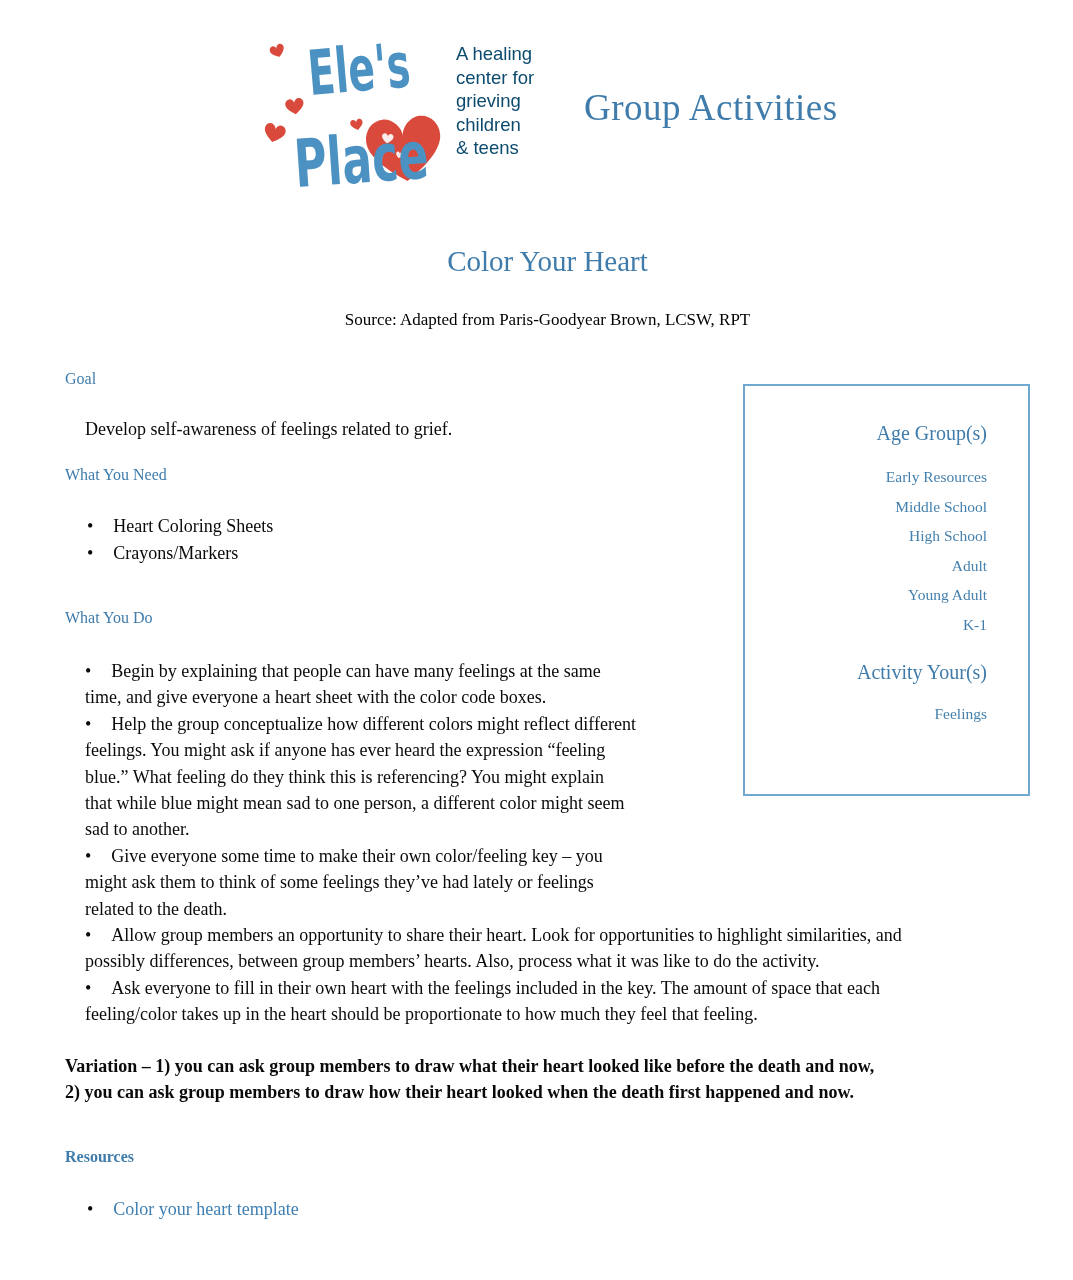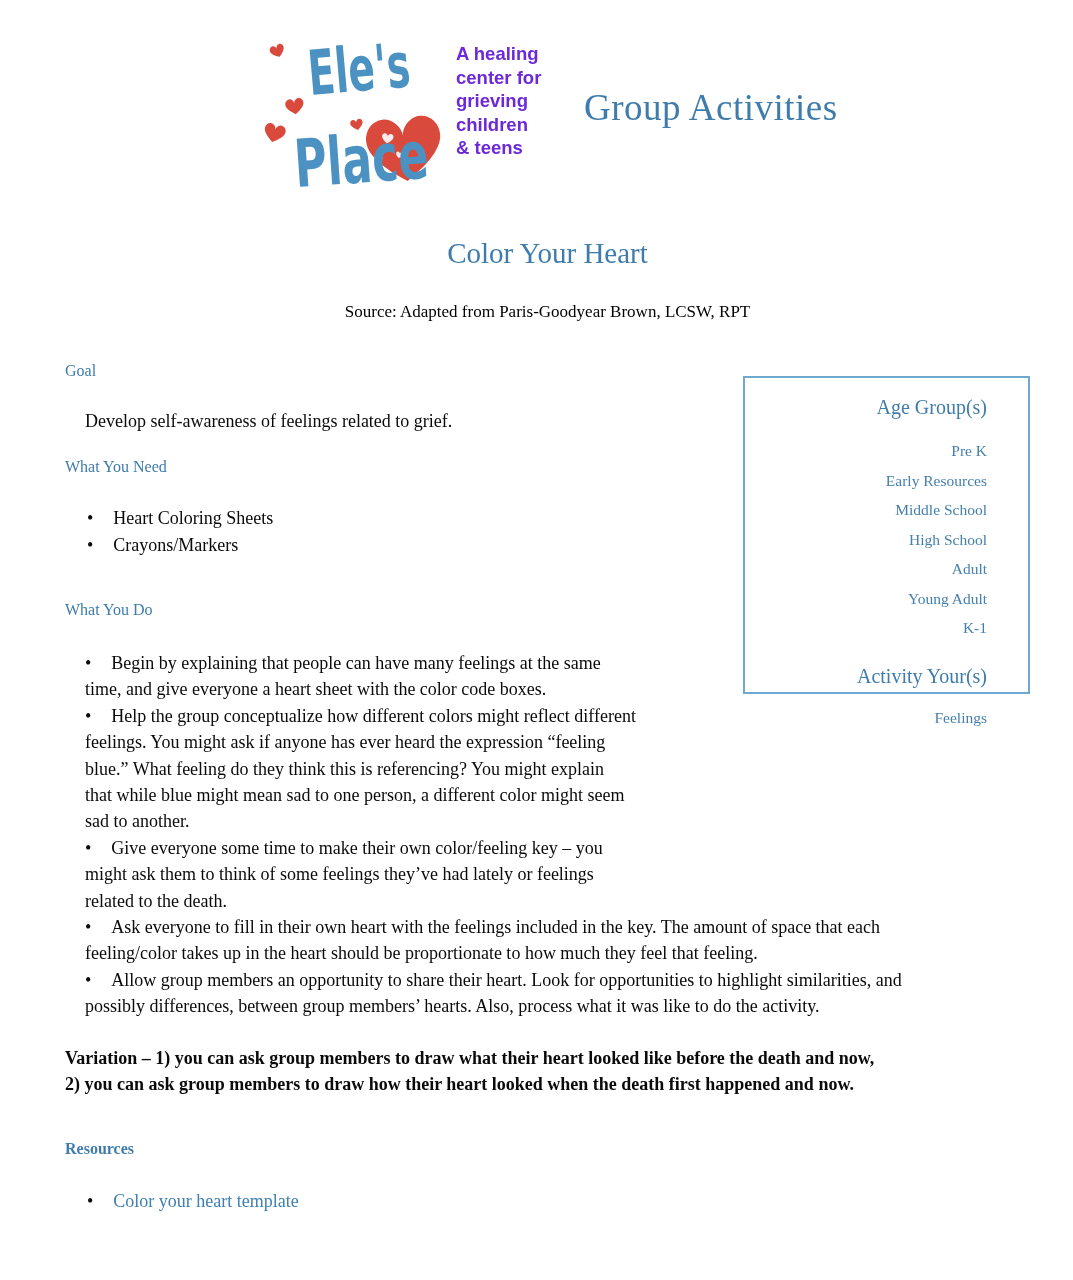"A healing" .tagline { color: #6d28d9 -> #0c4a6e; font-weight: 700 -> 400 }
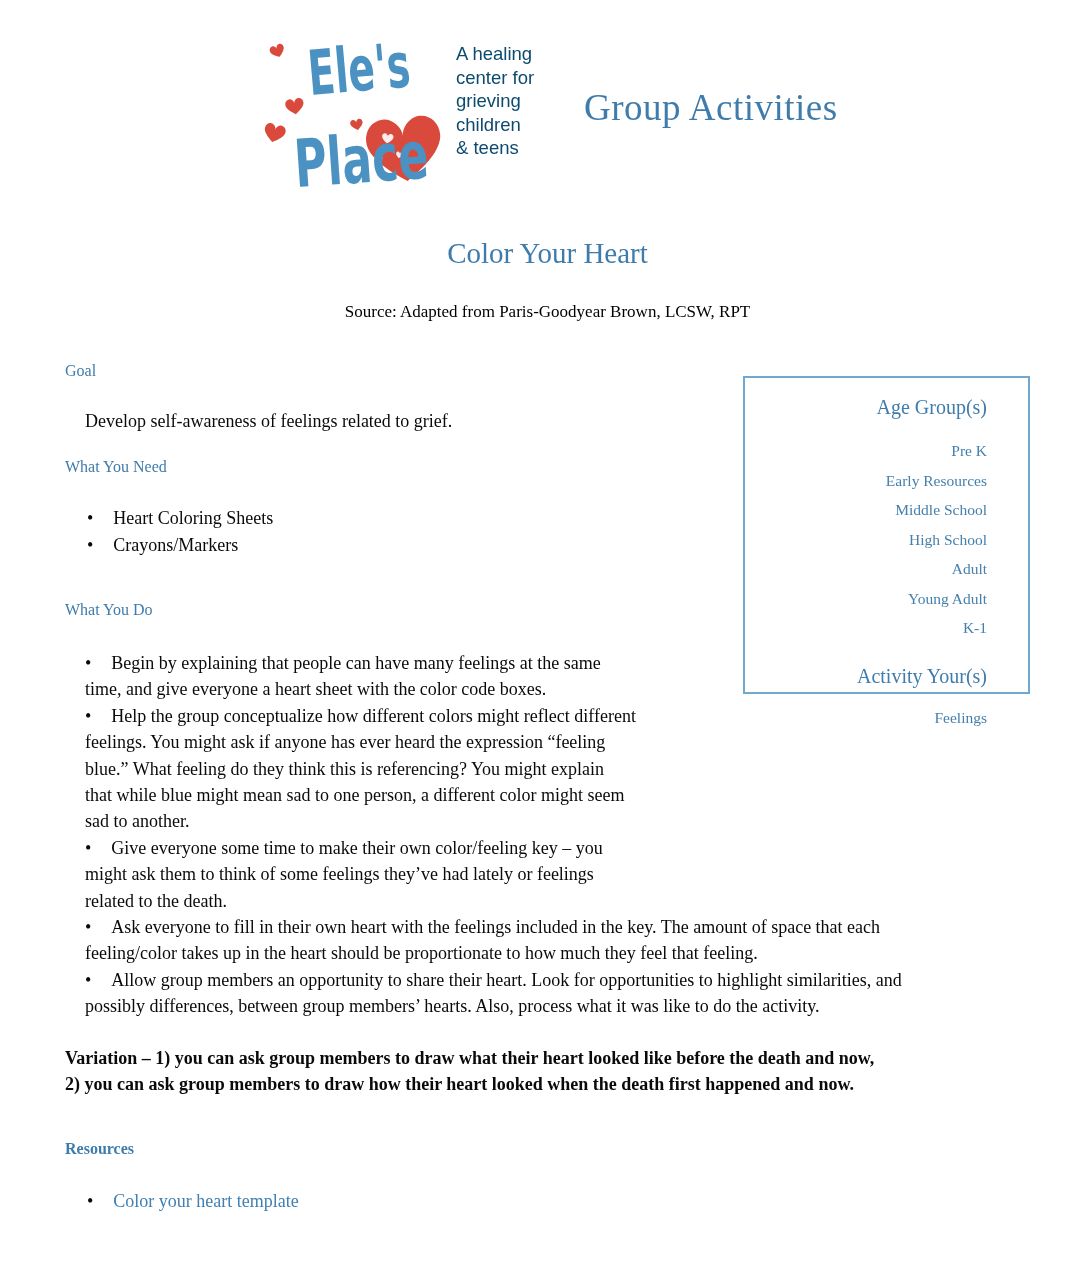"Color Your Heart" .page-title { margin-top: 22px -> 30px }
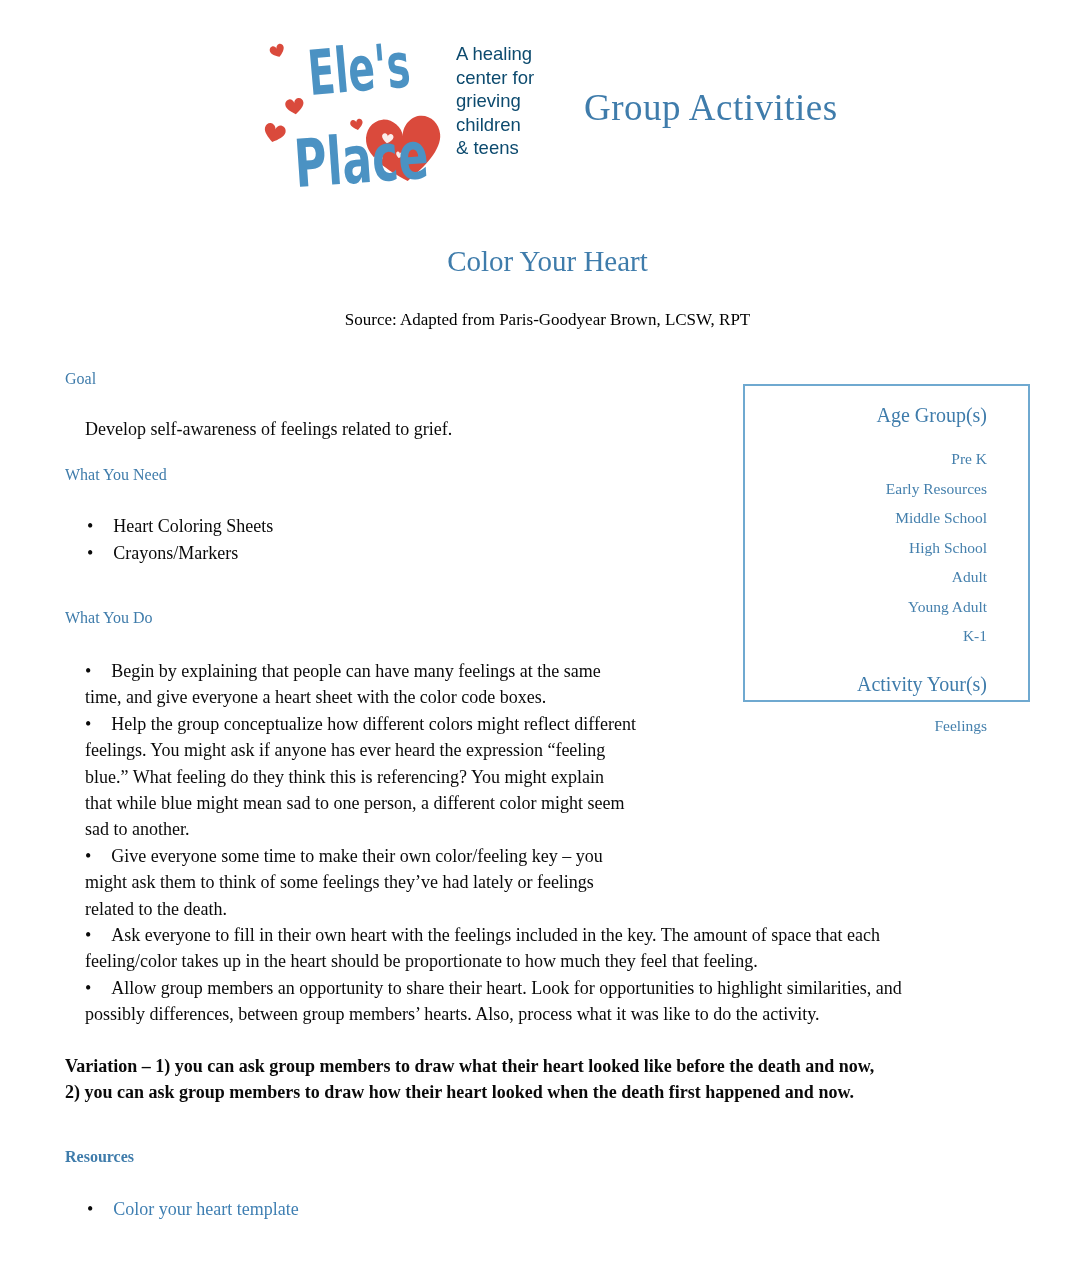"Age Group(s)" .sidebar-box { height: 318px -> 412px; padding: 18px 41px 0 10px -> 36px 41px 0 10px }
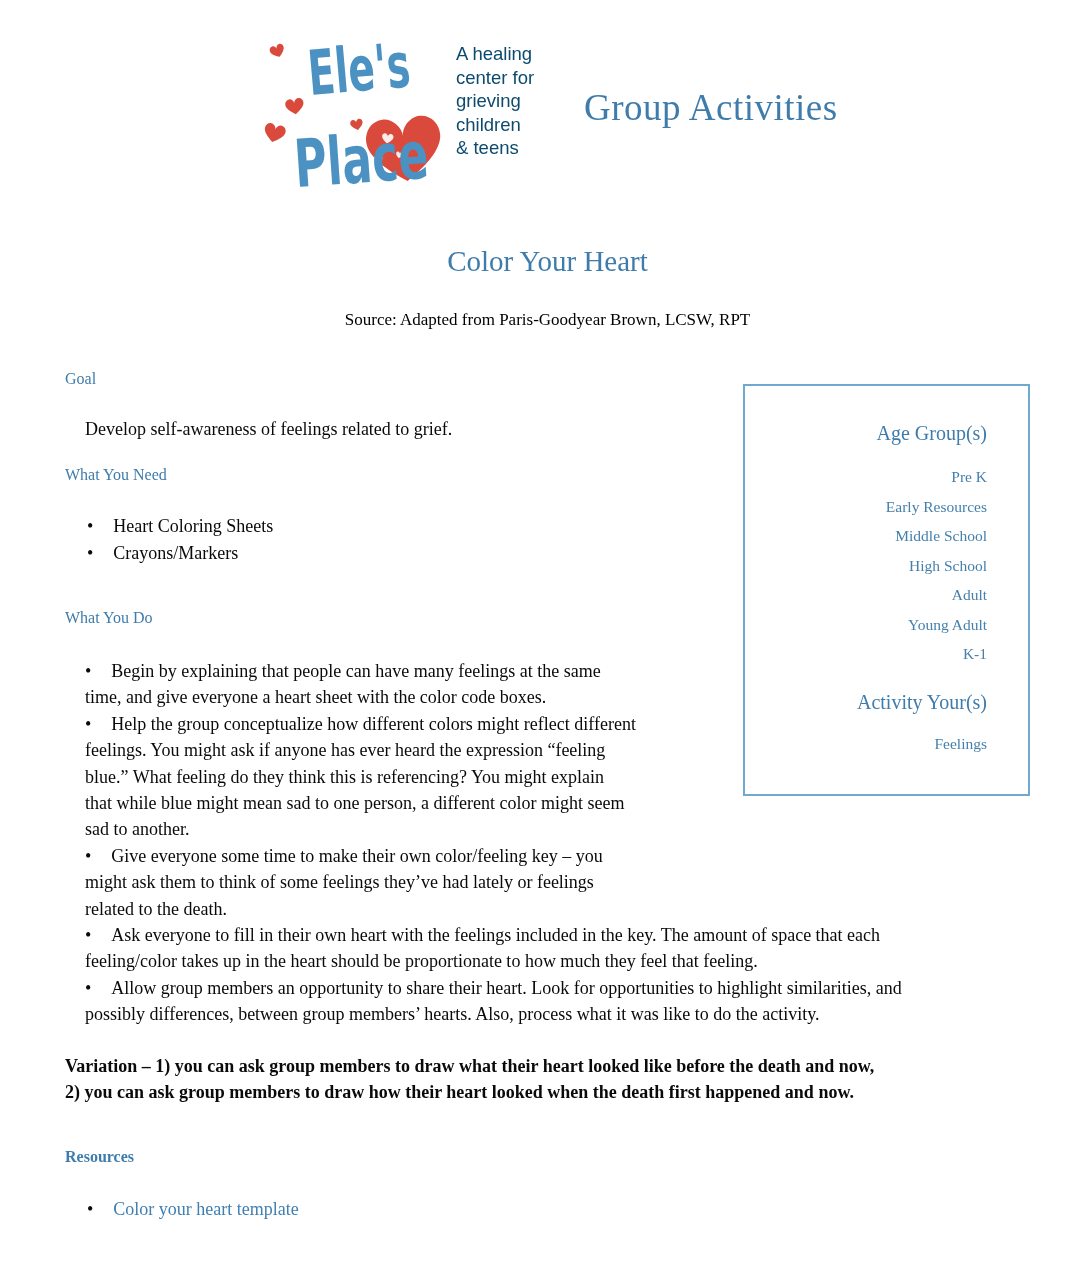"Pre K" li { html: <li>Pre K</li> -> none }
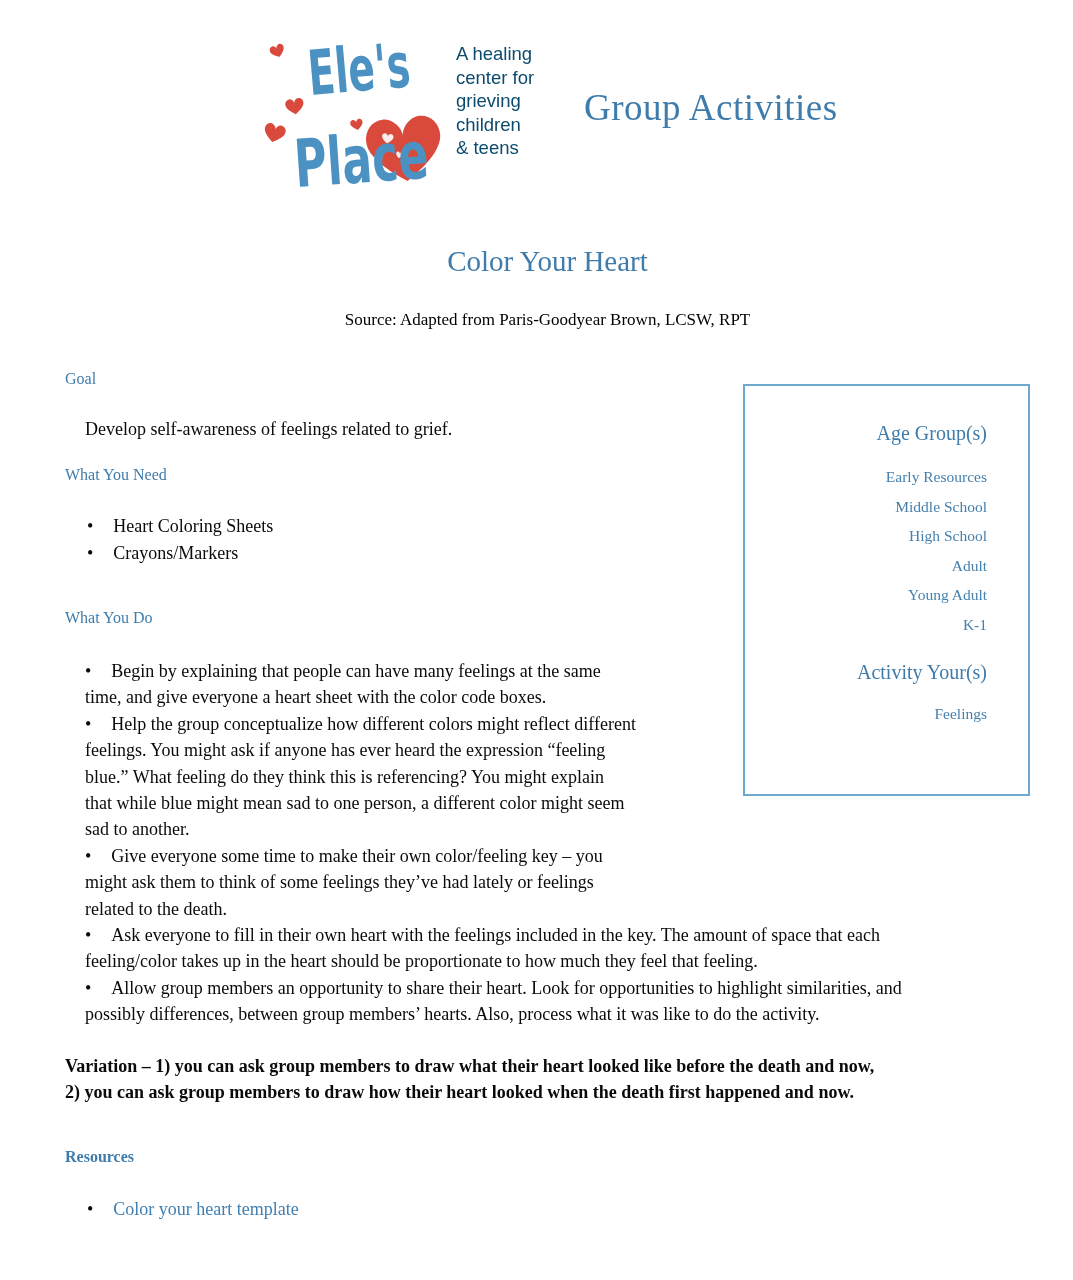"• Ask everyone to fill" div.bullet-item { order: before "• Allow group members an" -> after "• Allow group members an" }
